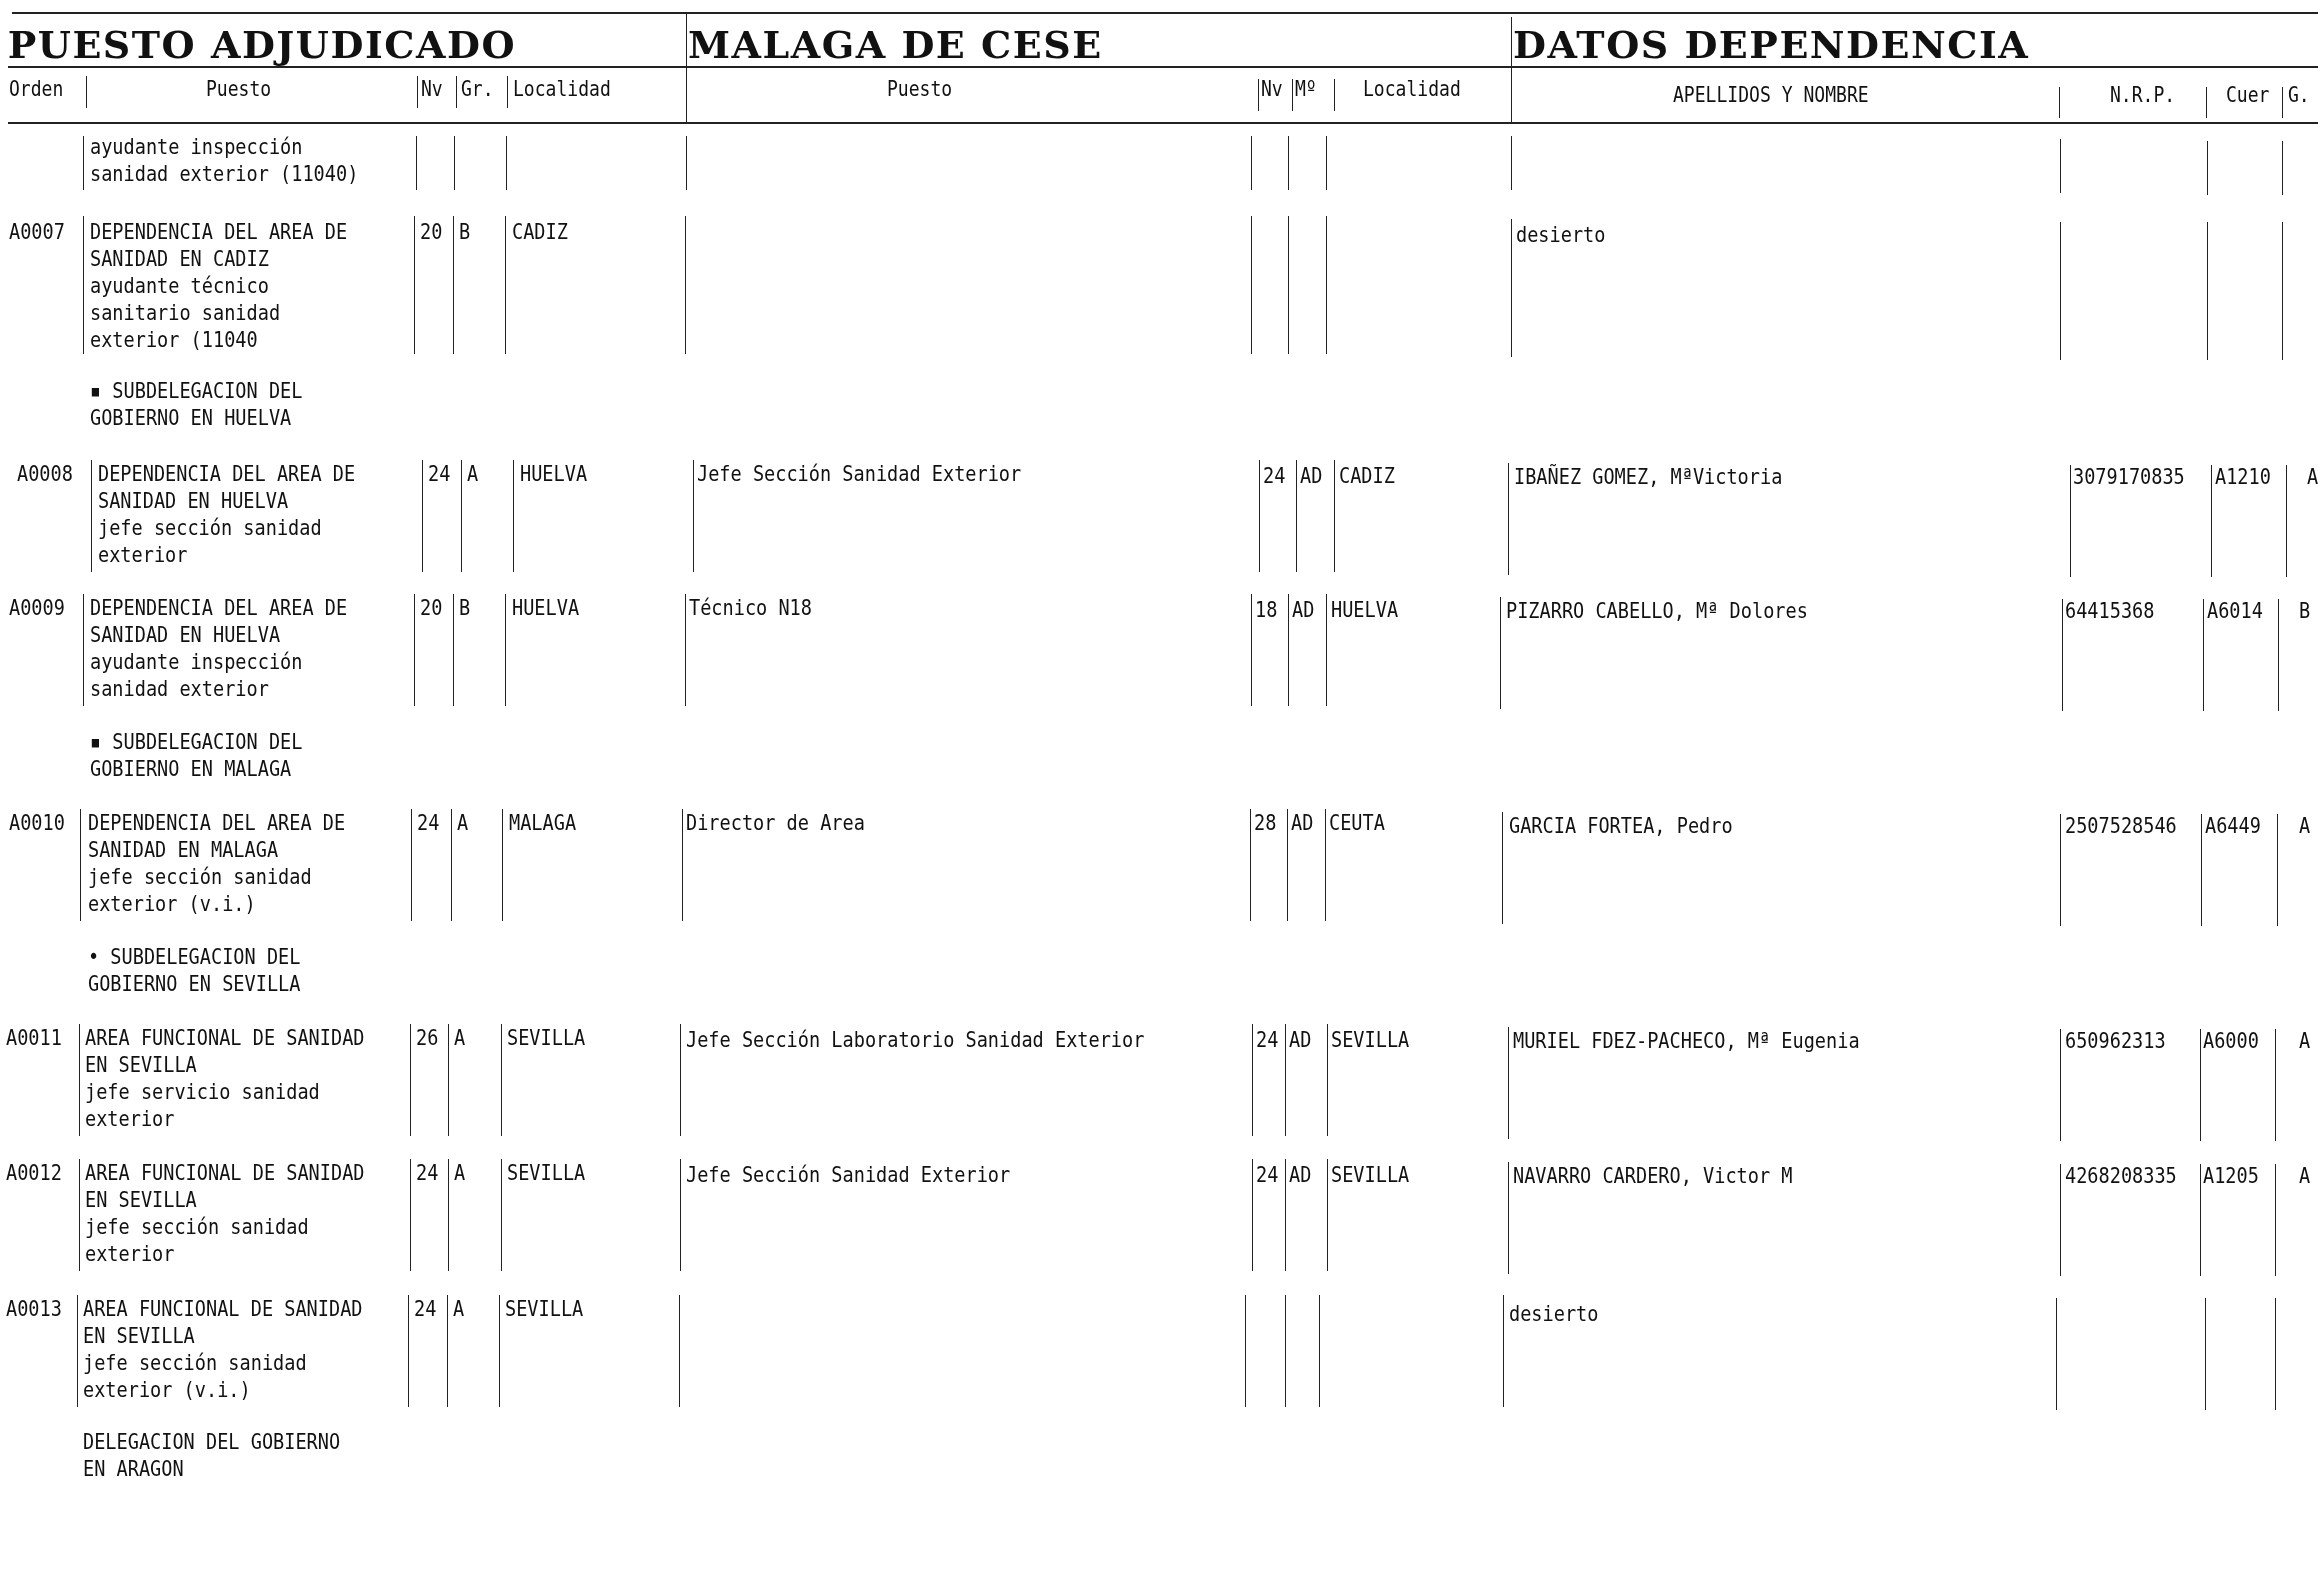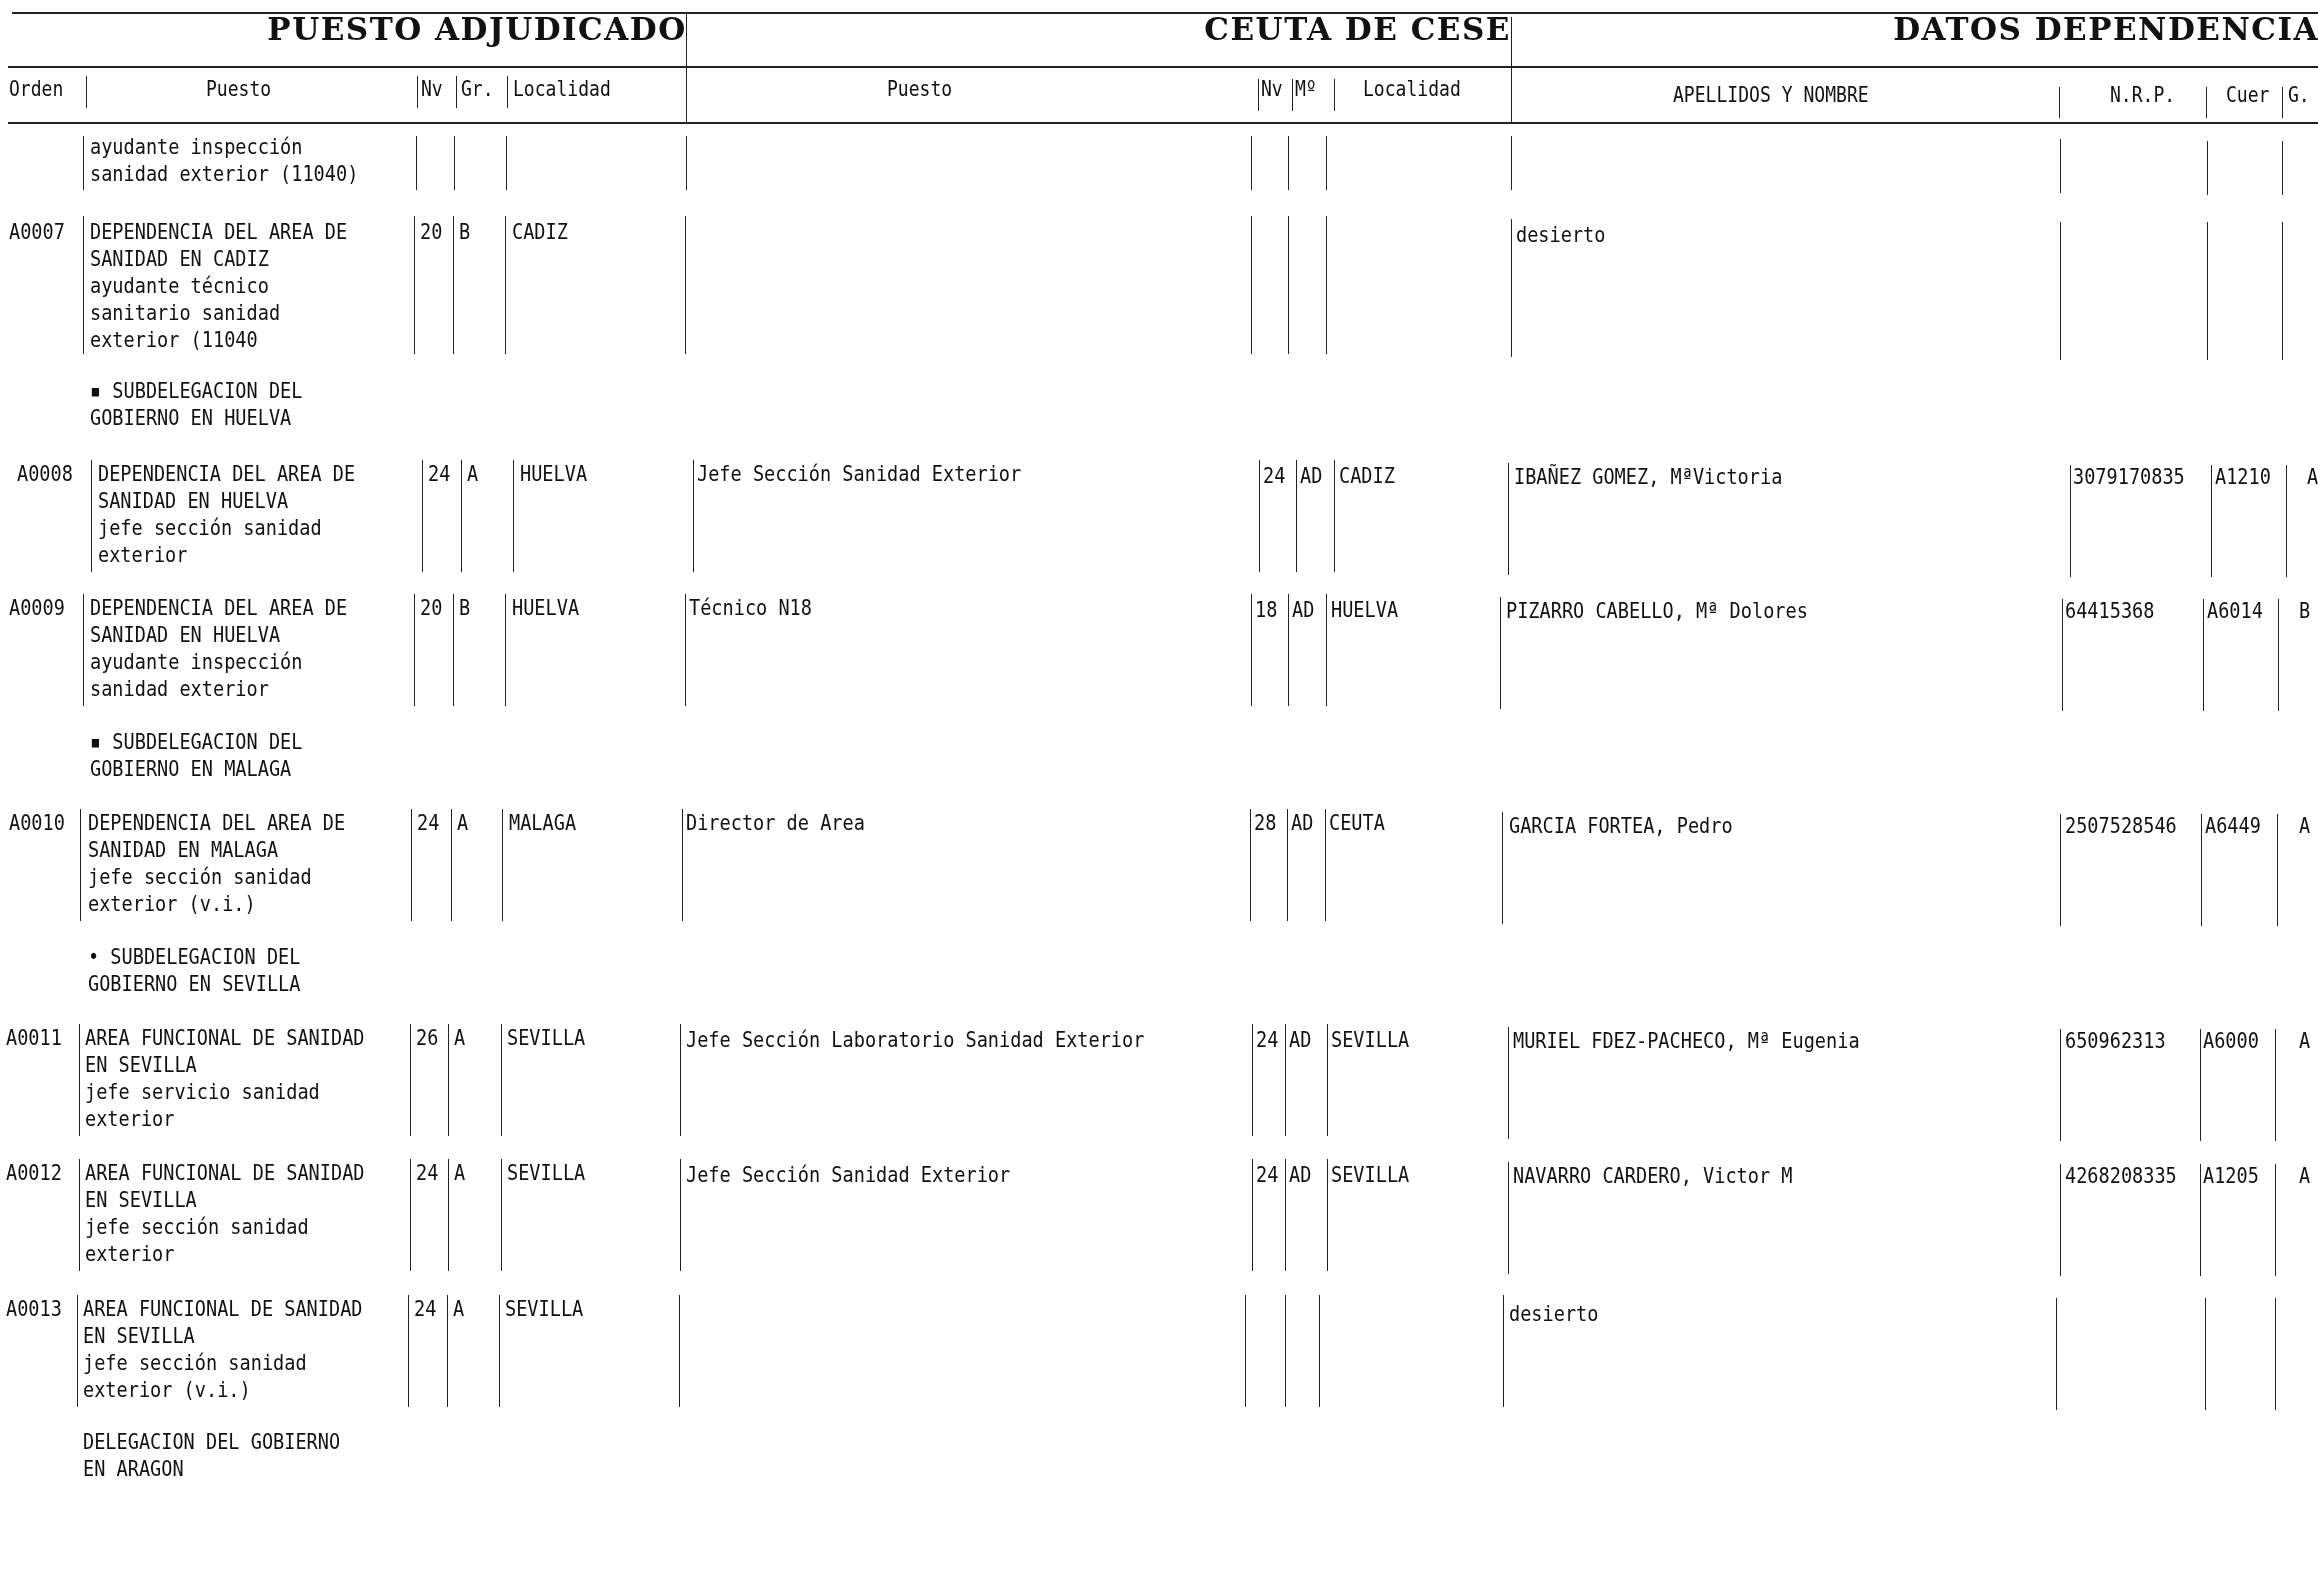"PUESTO ADJUDICADO" .sect { font-size: 31px -> 38px; text-align: right -> left; top: 11px -> 22px }
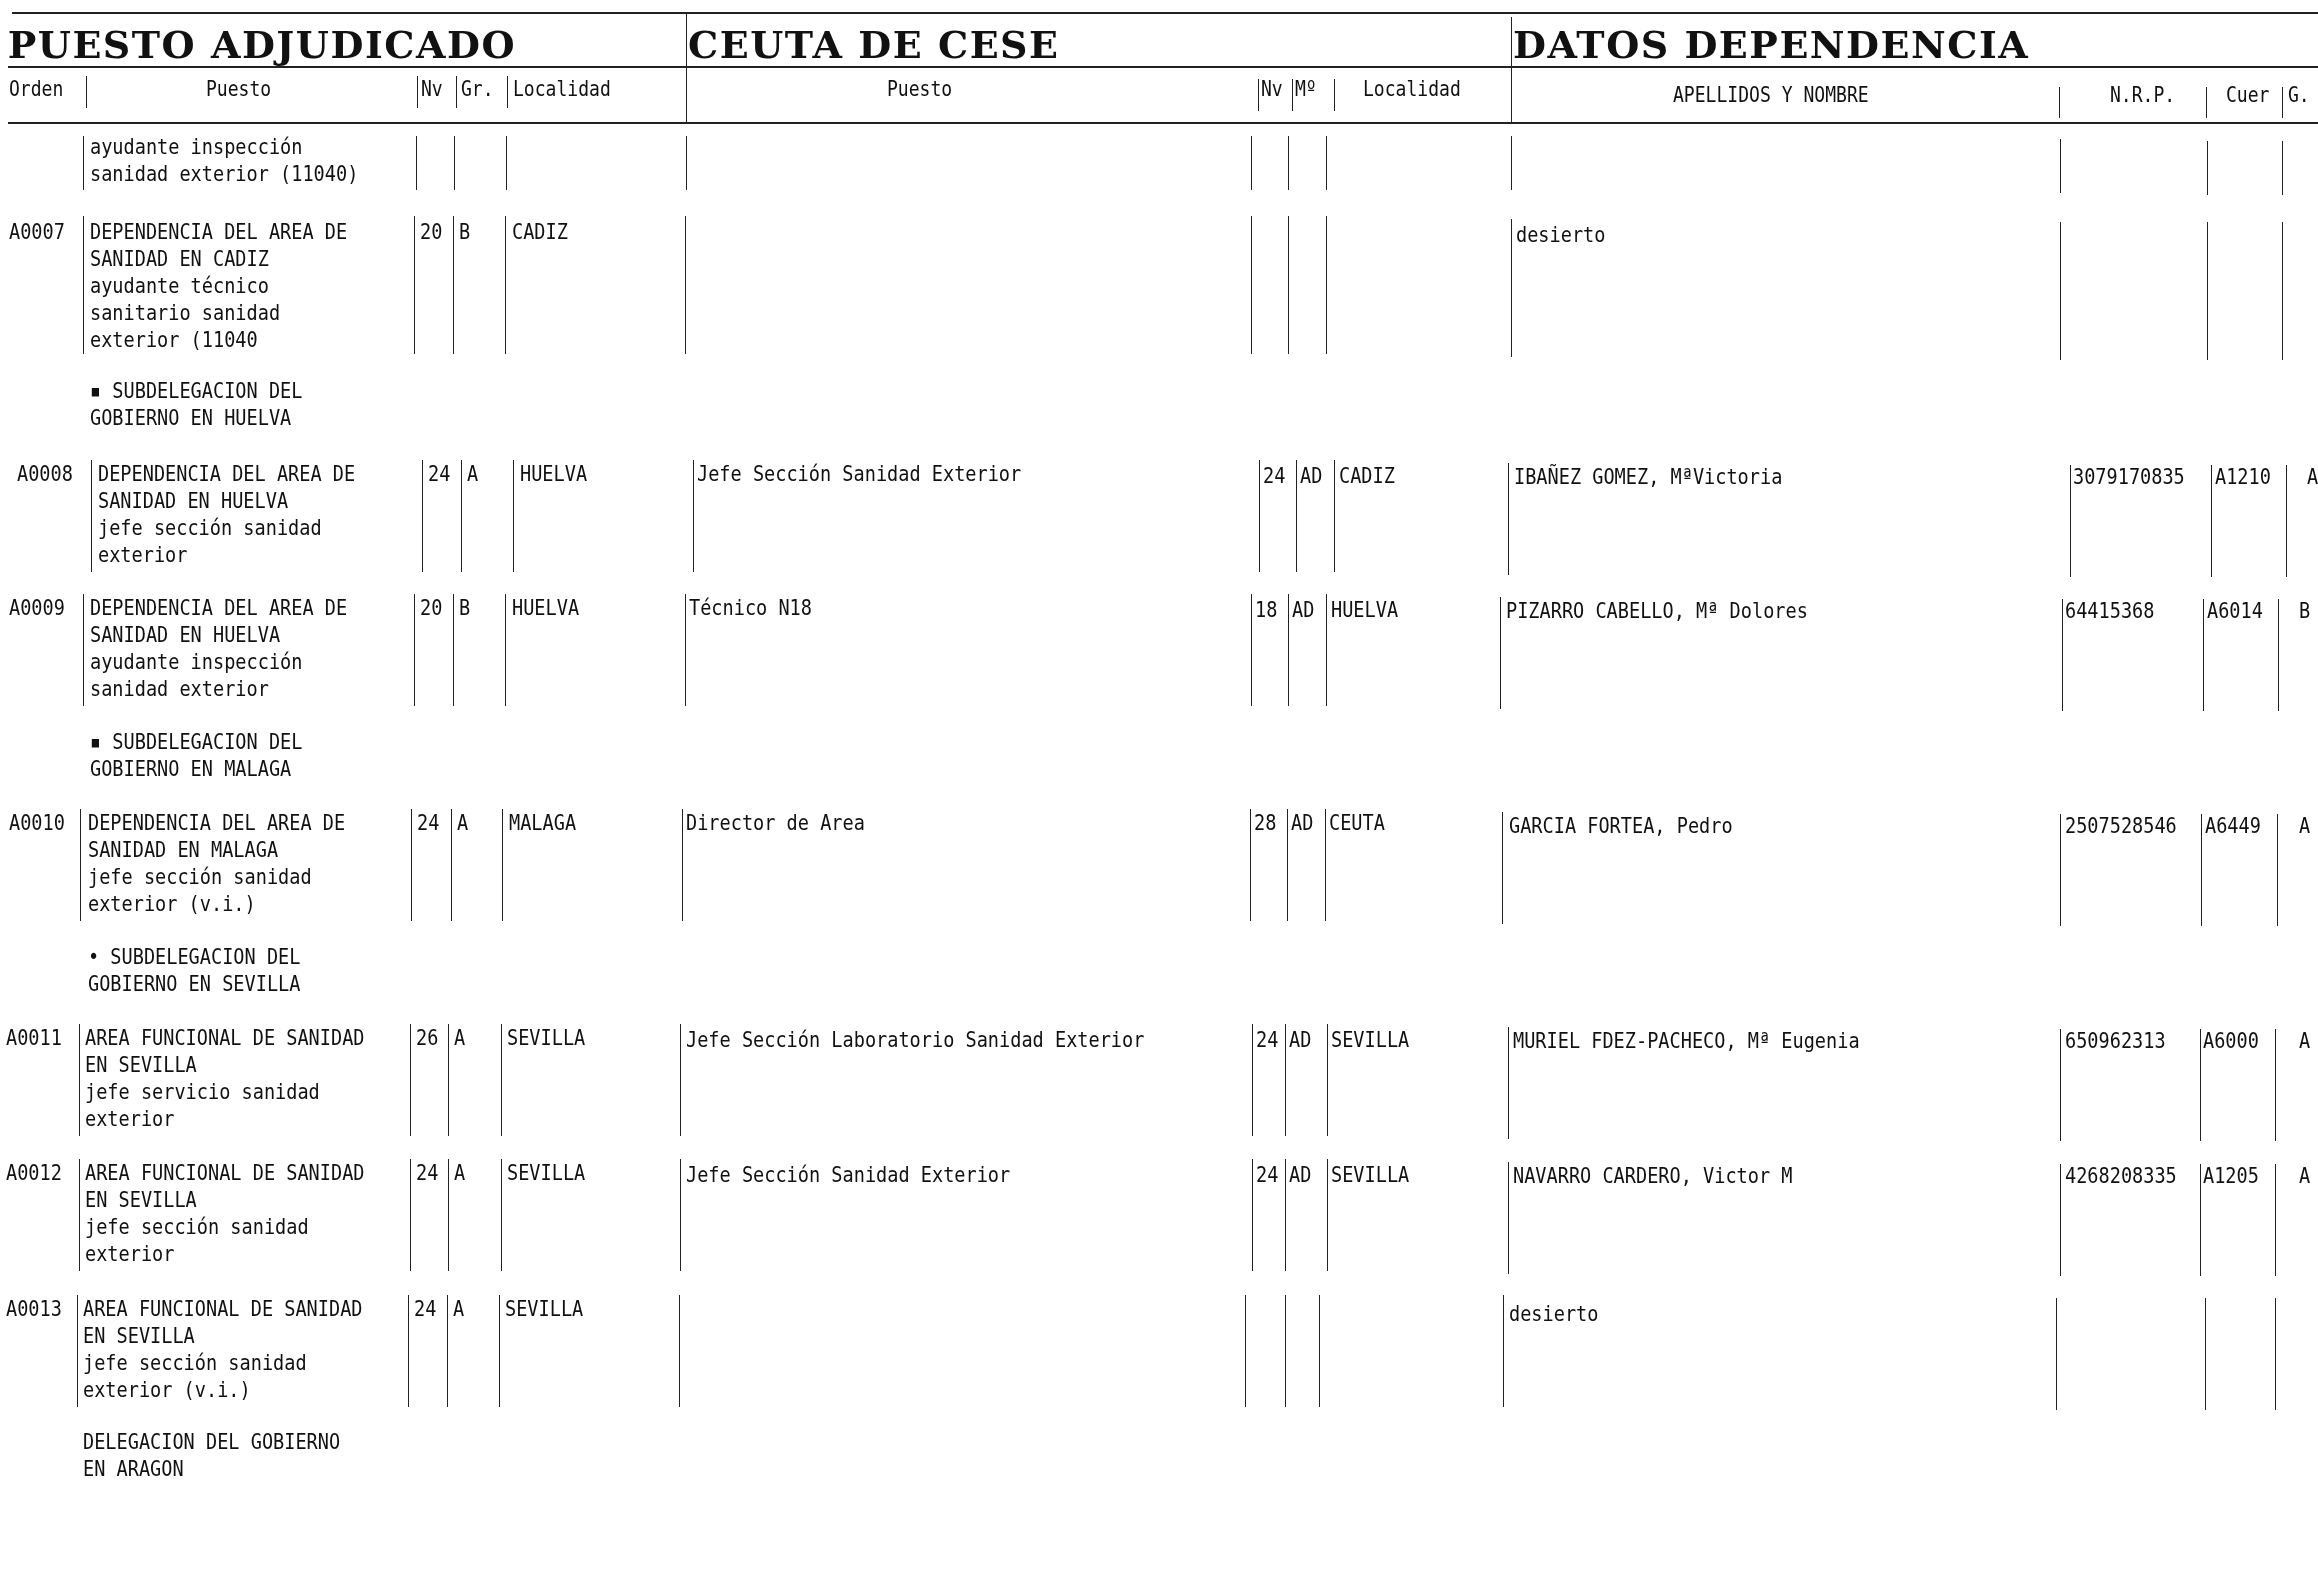"CEUTA DE CESE" div.sect { text: CEUTA -> MALAGA }
